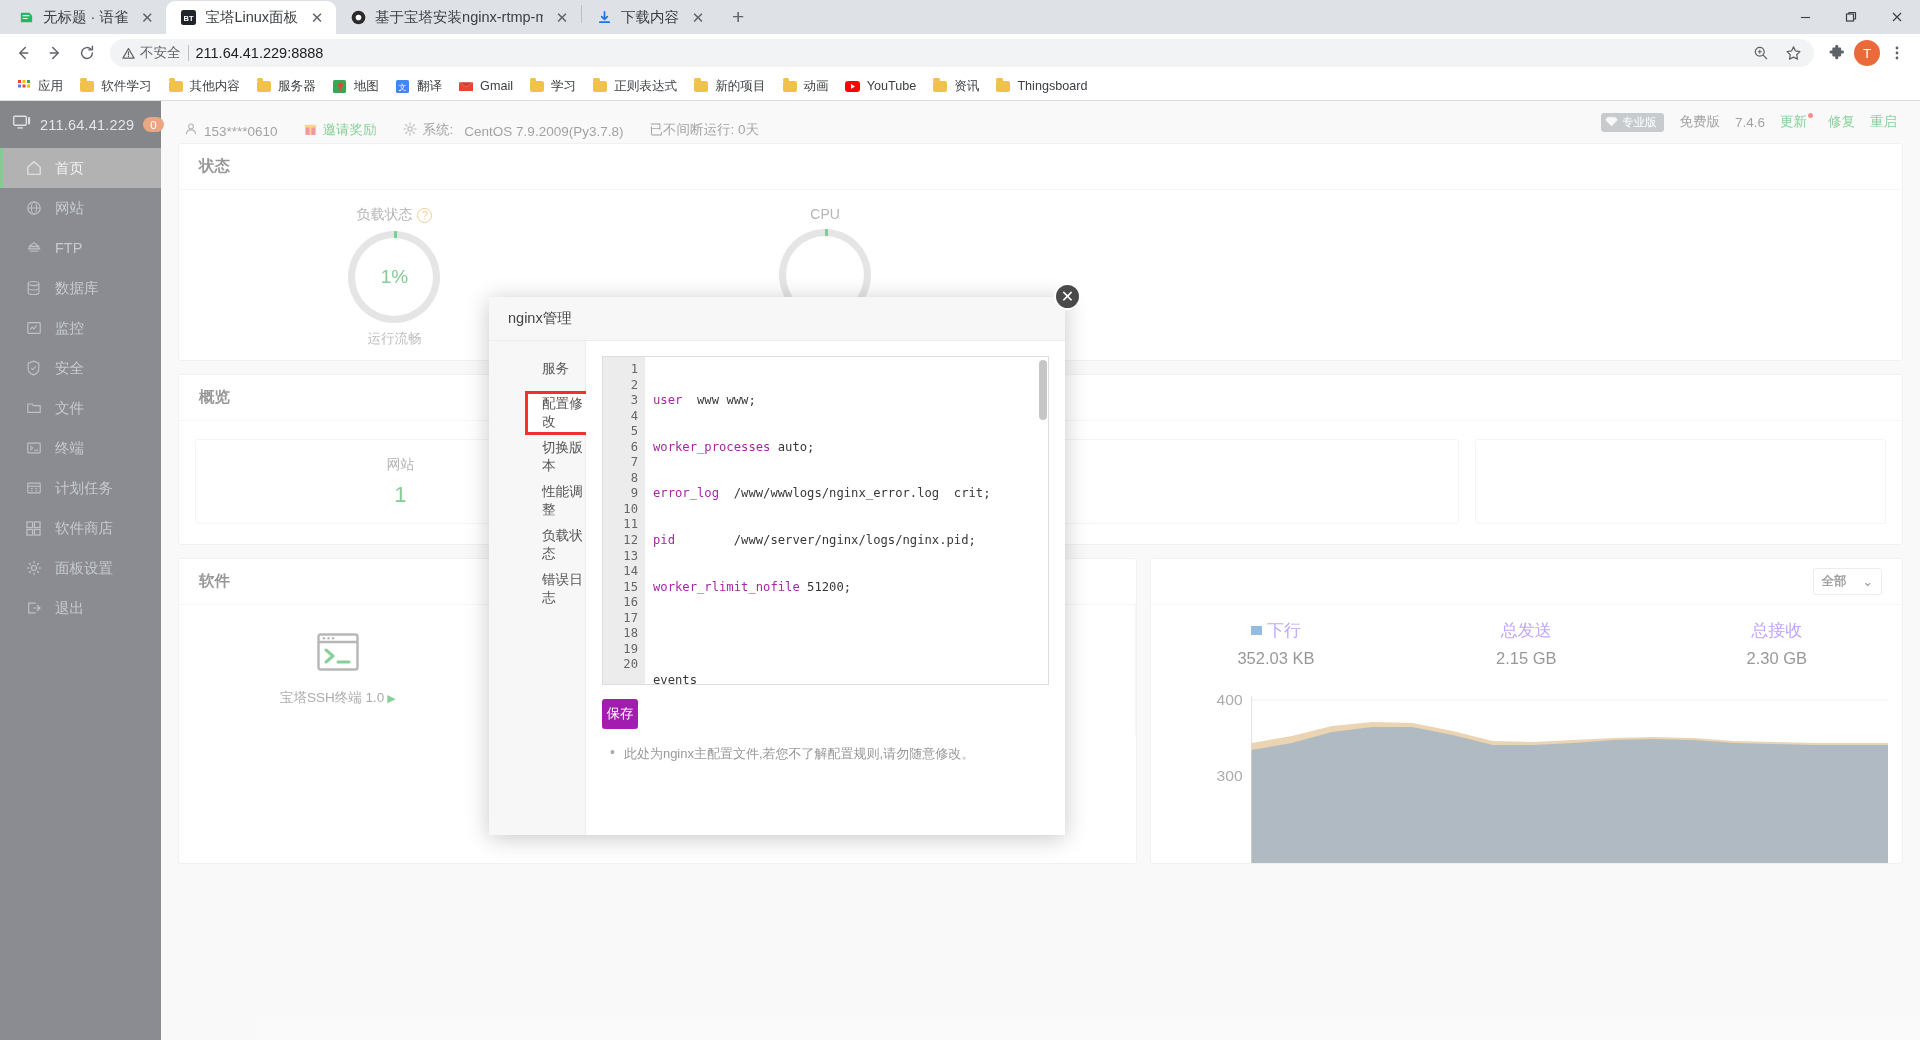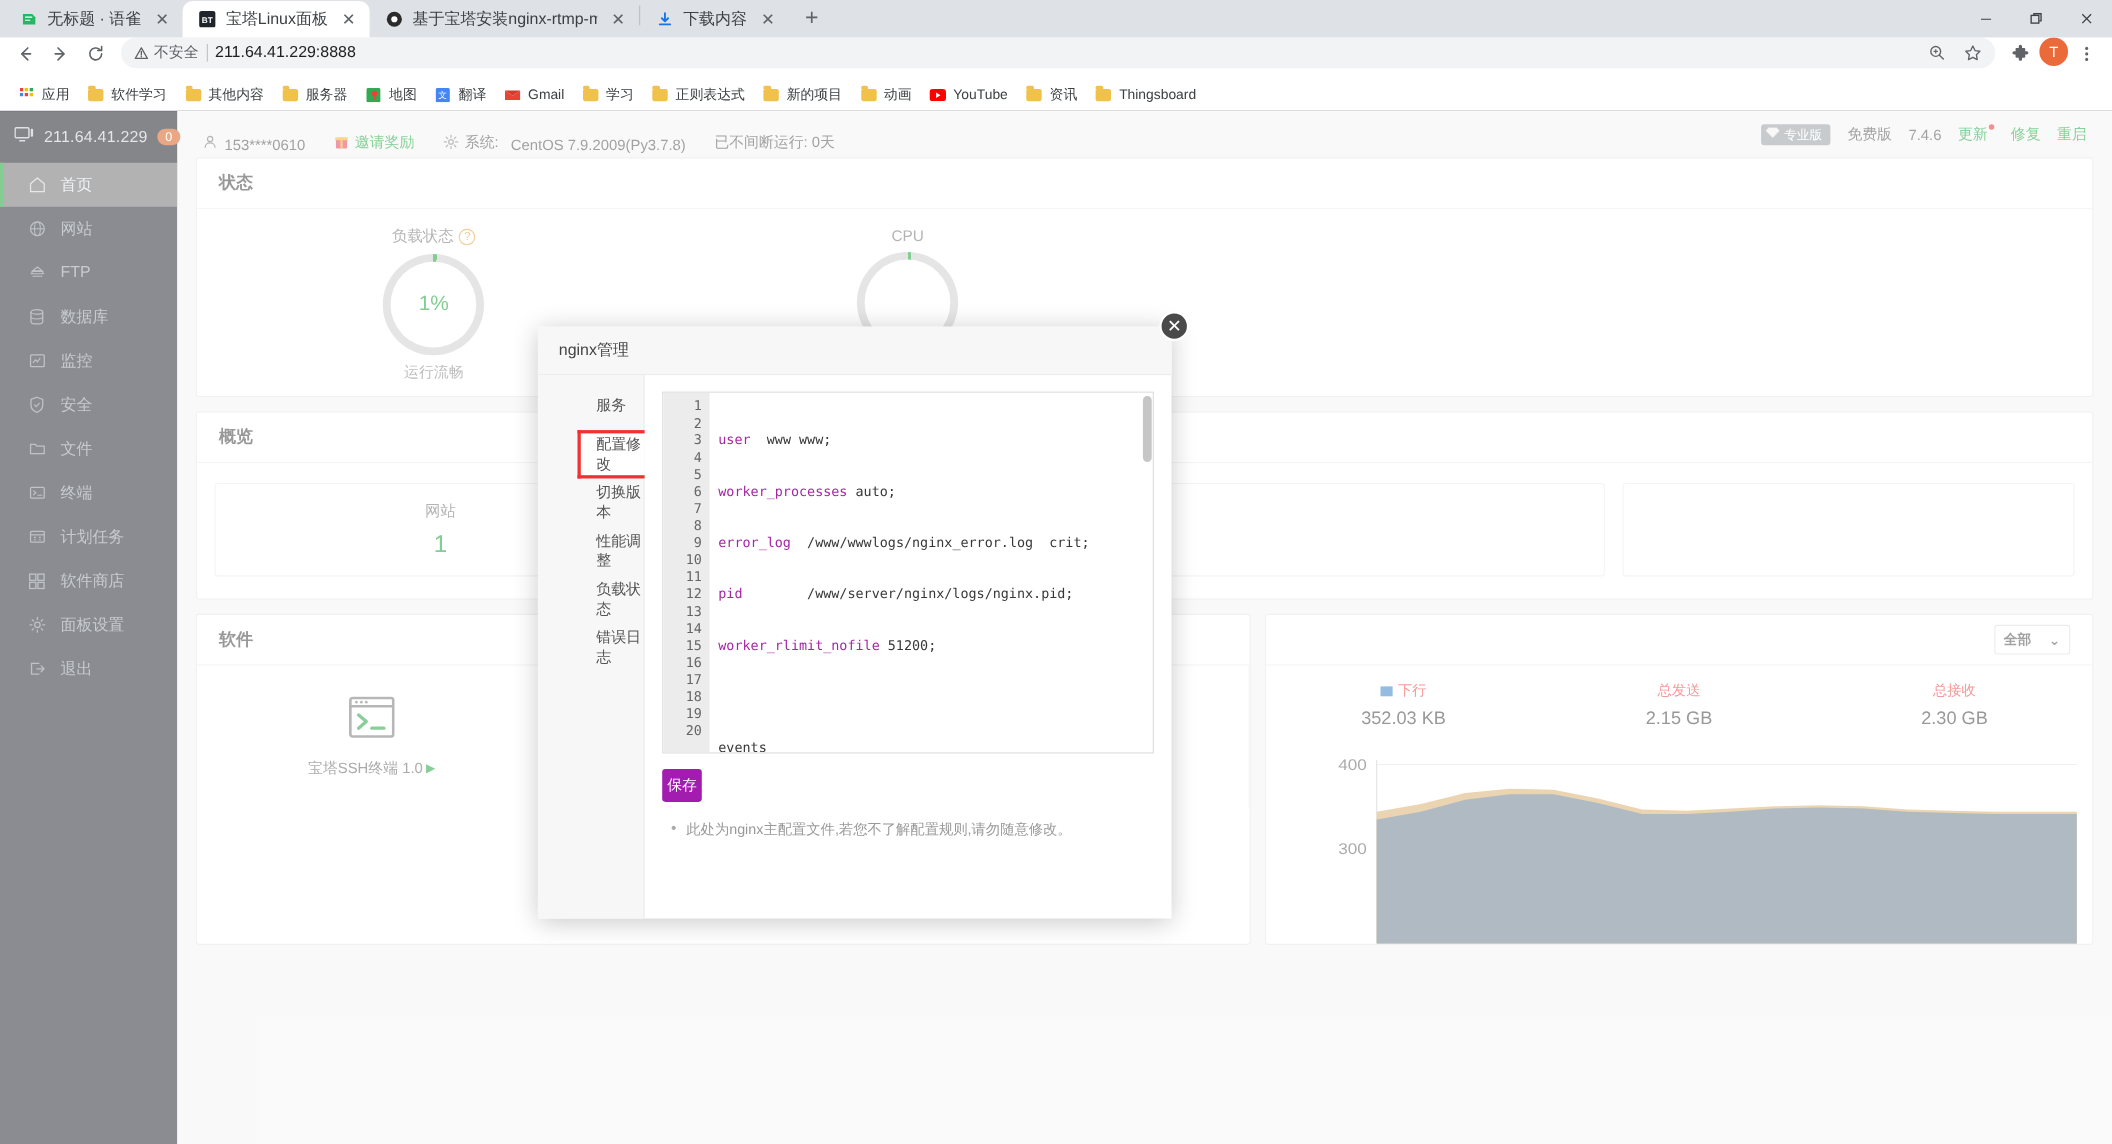"不安全" .toolbar { align-items: none -> center }
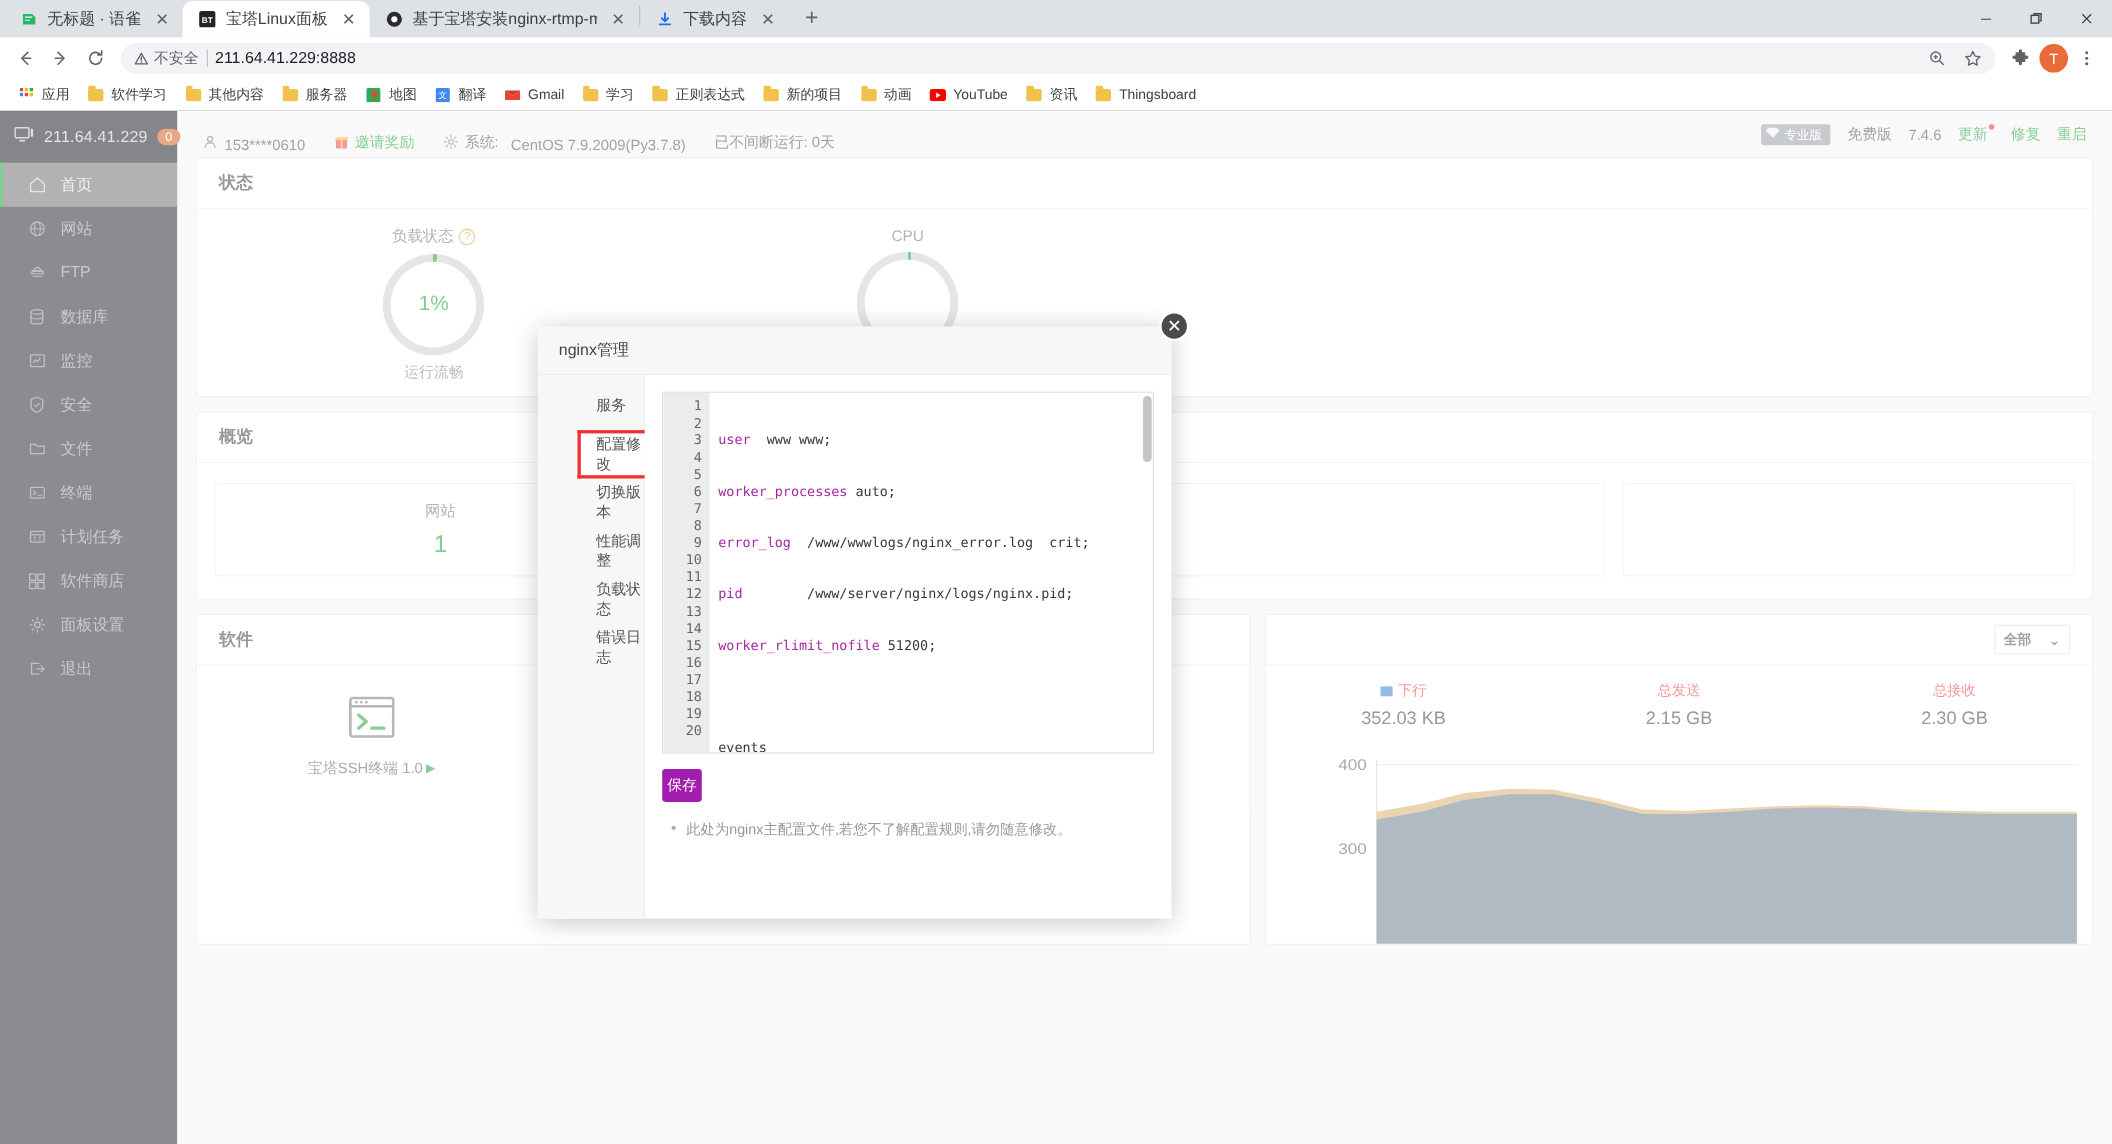"下行" .ns-lbl { color: #ef4444 -> #8b5cf6; font-size: 13px -> 17px }
